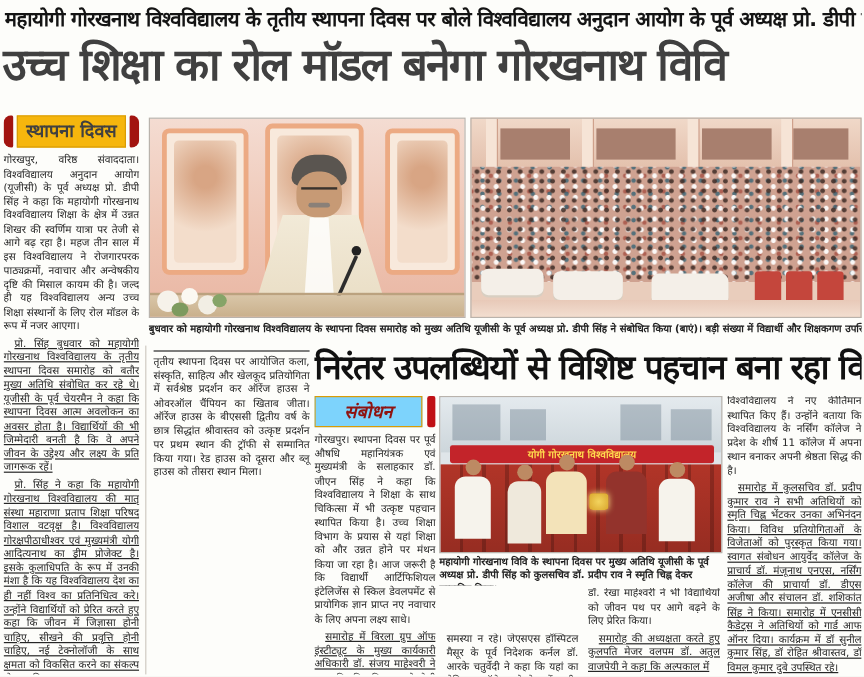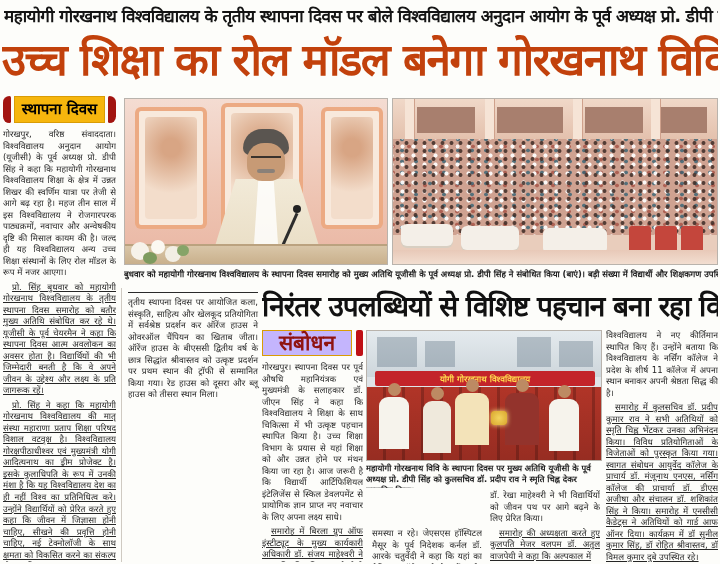"उच्च शिक्षा का रोल मॉडल" .headline { color: #c2410c -> #404040; font-size: 44px -> 37px }
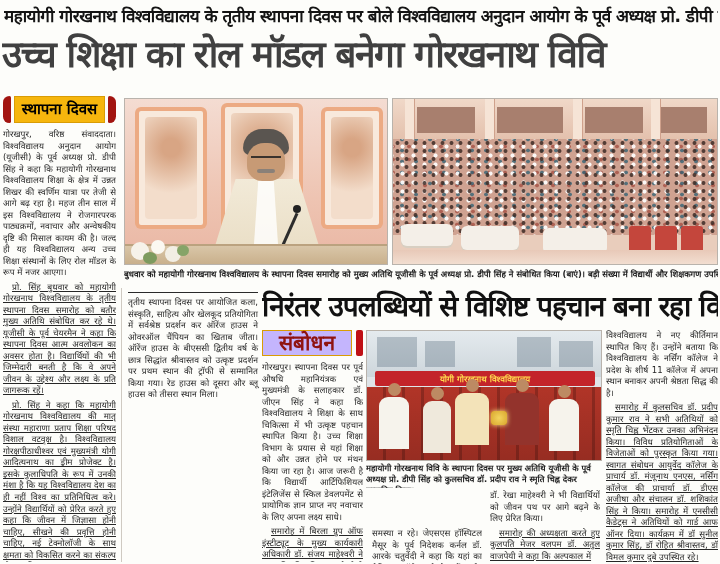"स्थापना दिवस" .badge .badge-core { color: #000000 -> #404040 }
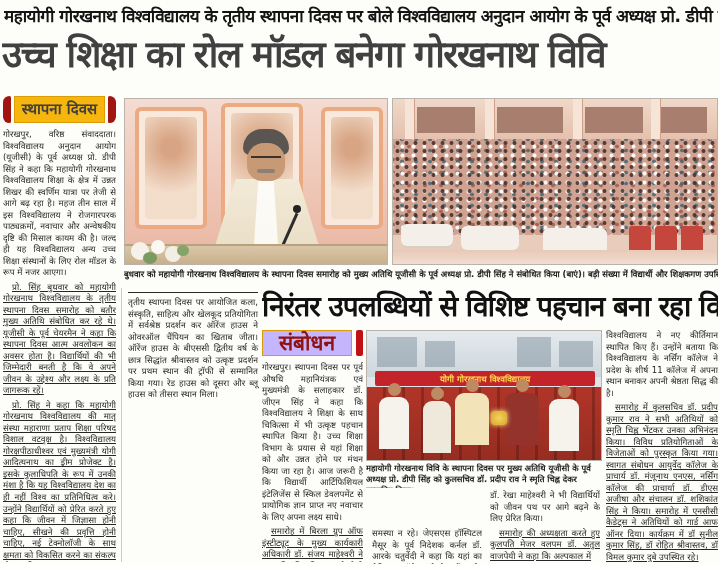"संबोधन" .badge2 .badge-core { background: #c4b5fd -> #7dd3fc; font-size: 21px -> 15px; font-style: none -> italic }
